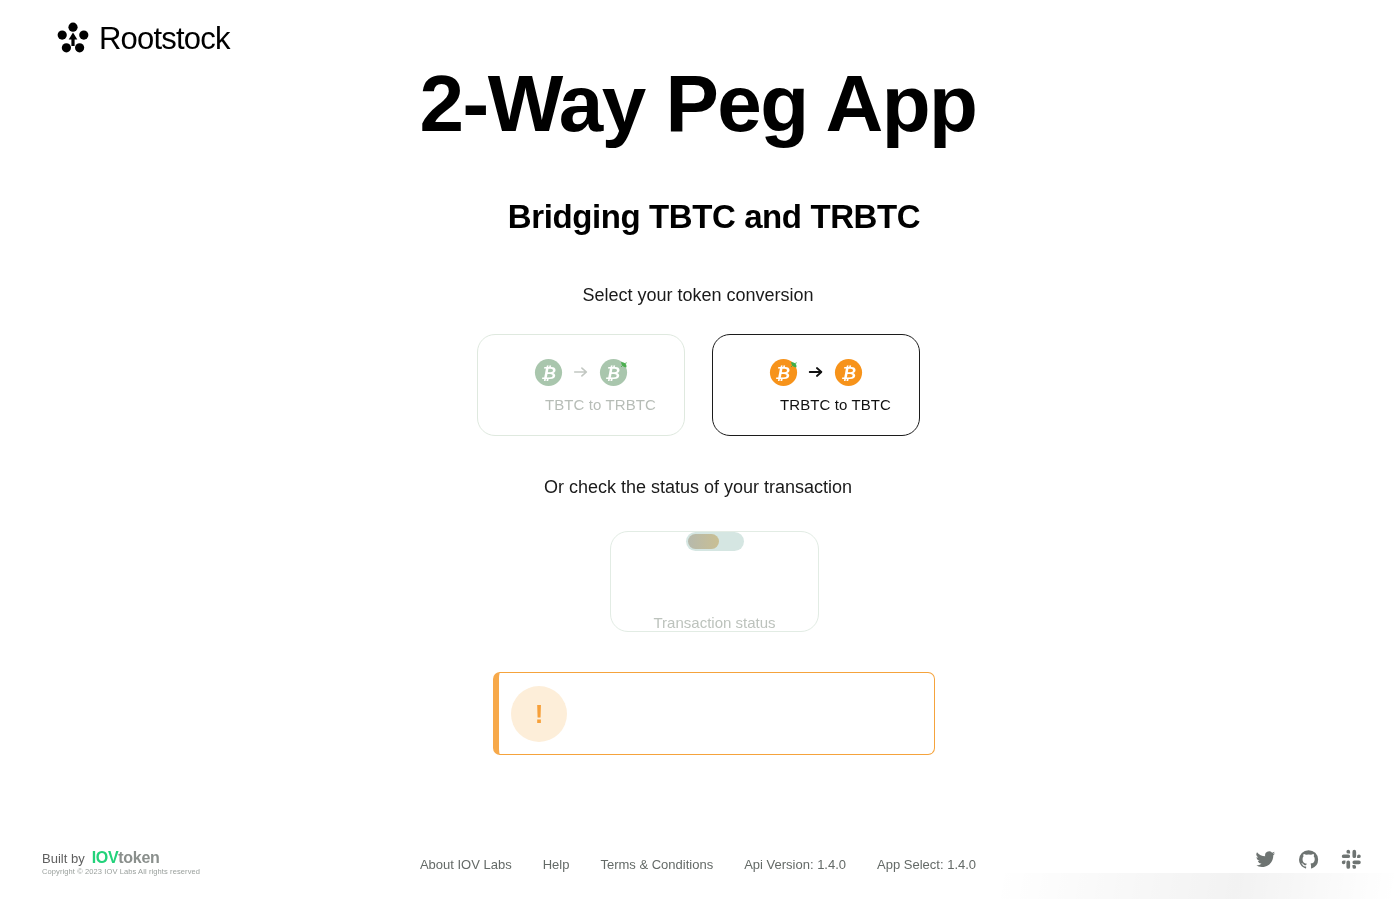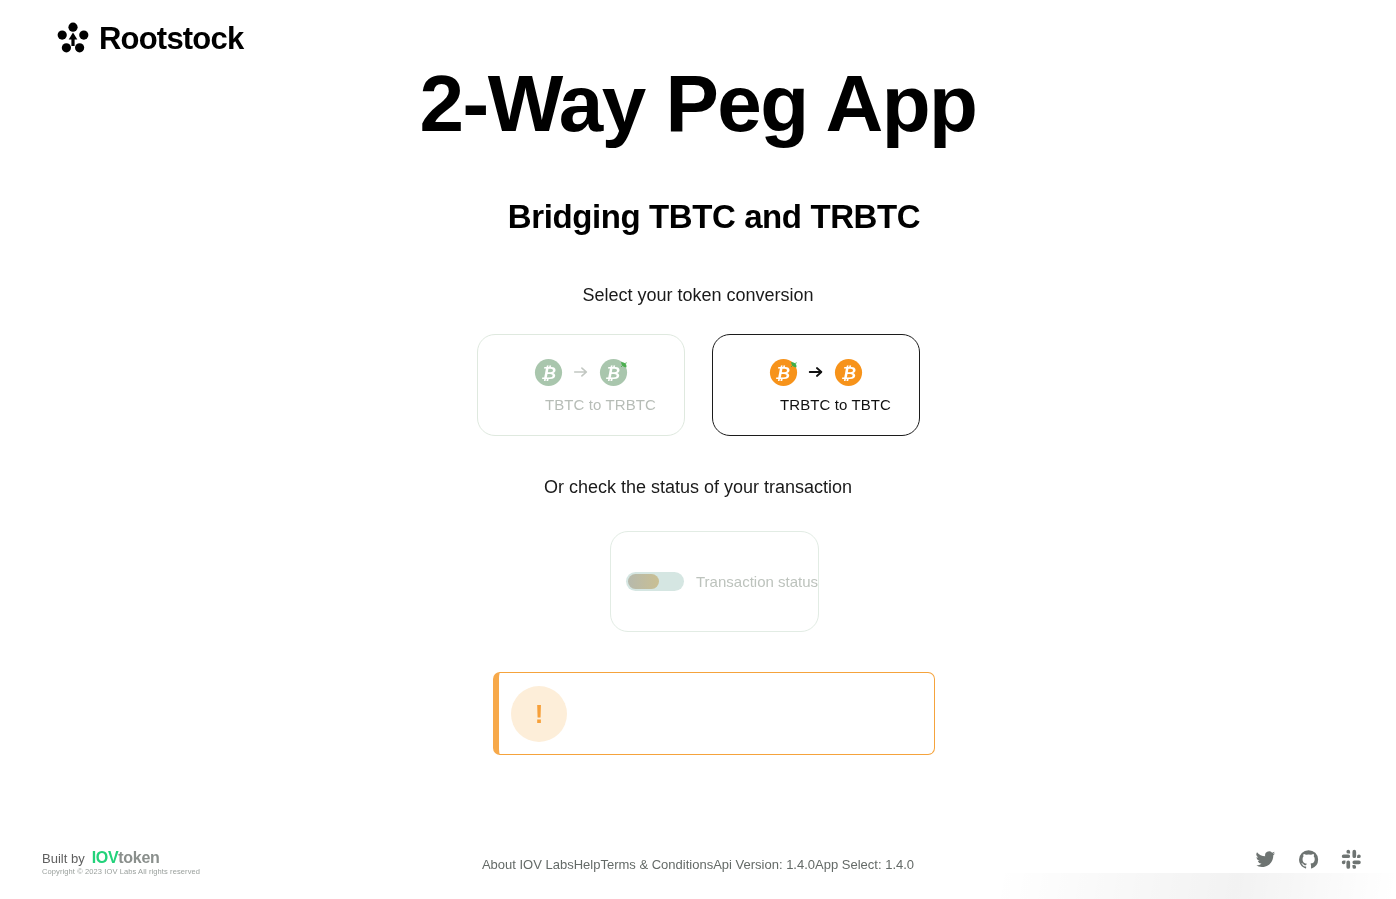"Rootstock" .logo-text { font-weight: 700 -> 400 }
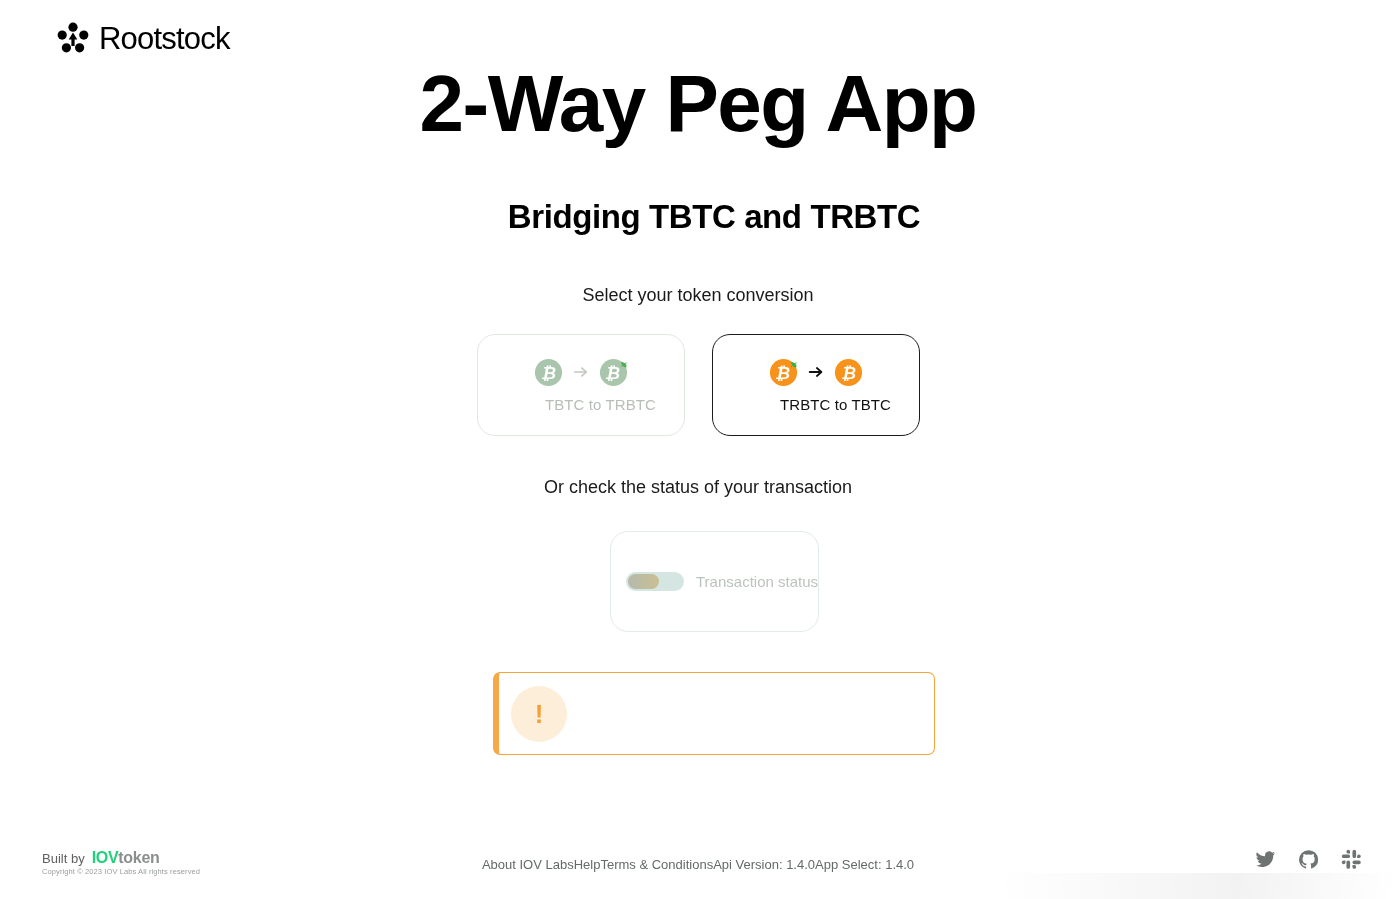"Transaction status" .status-card { flex-direction: none -> column; justify-content: flex-end -> space-between }
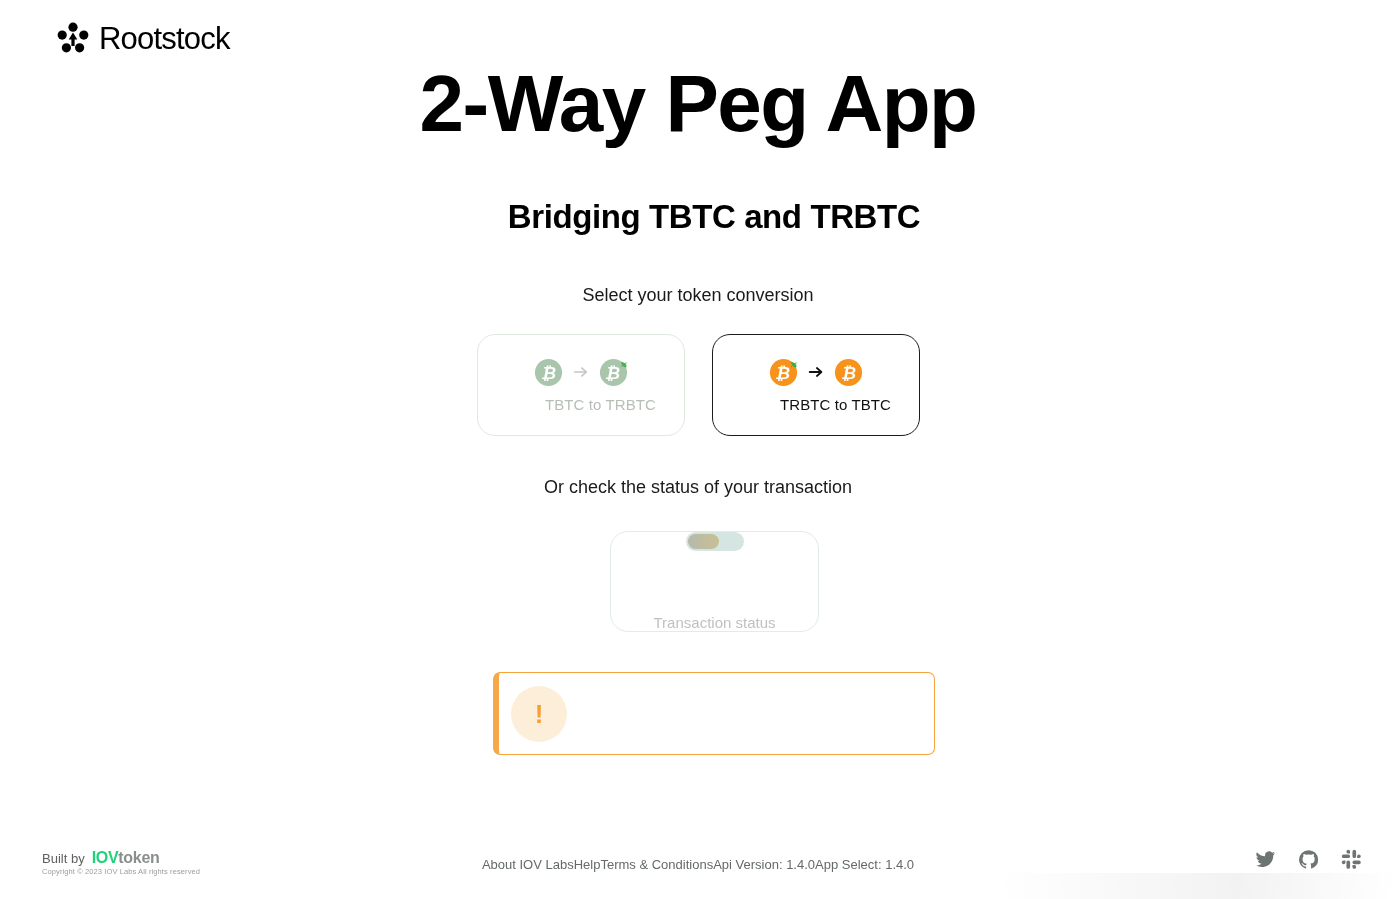"About IOV Labs" .footer-links { gap: none -> 31px }
